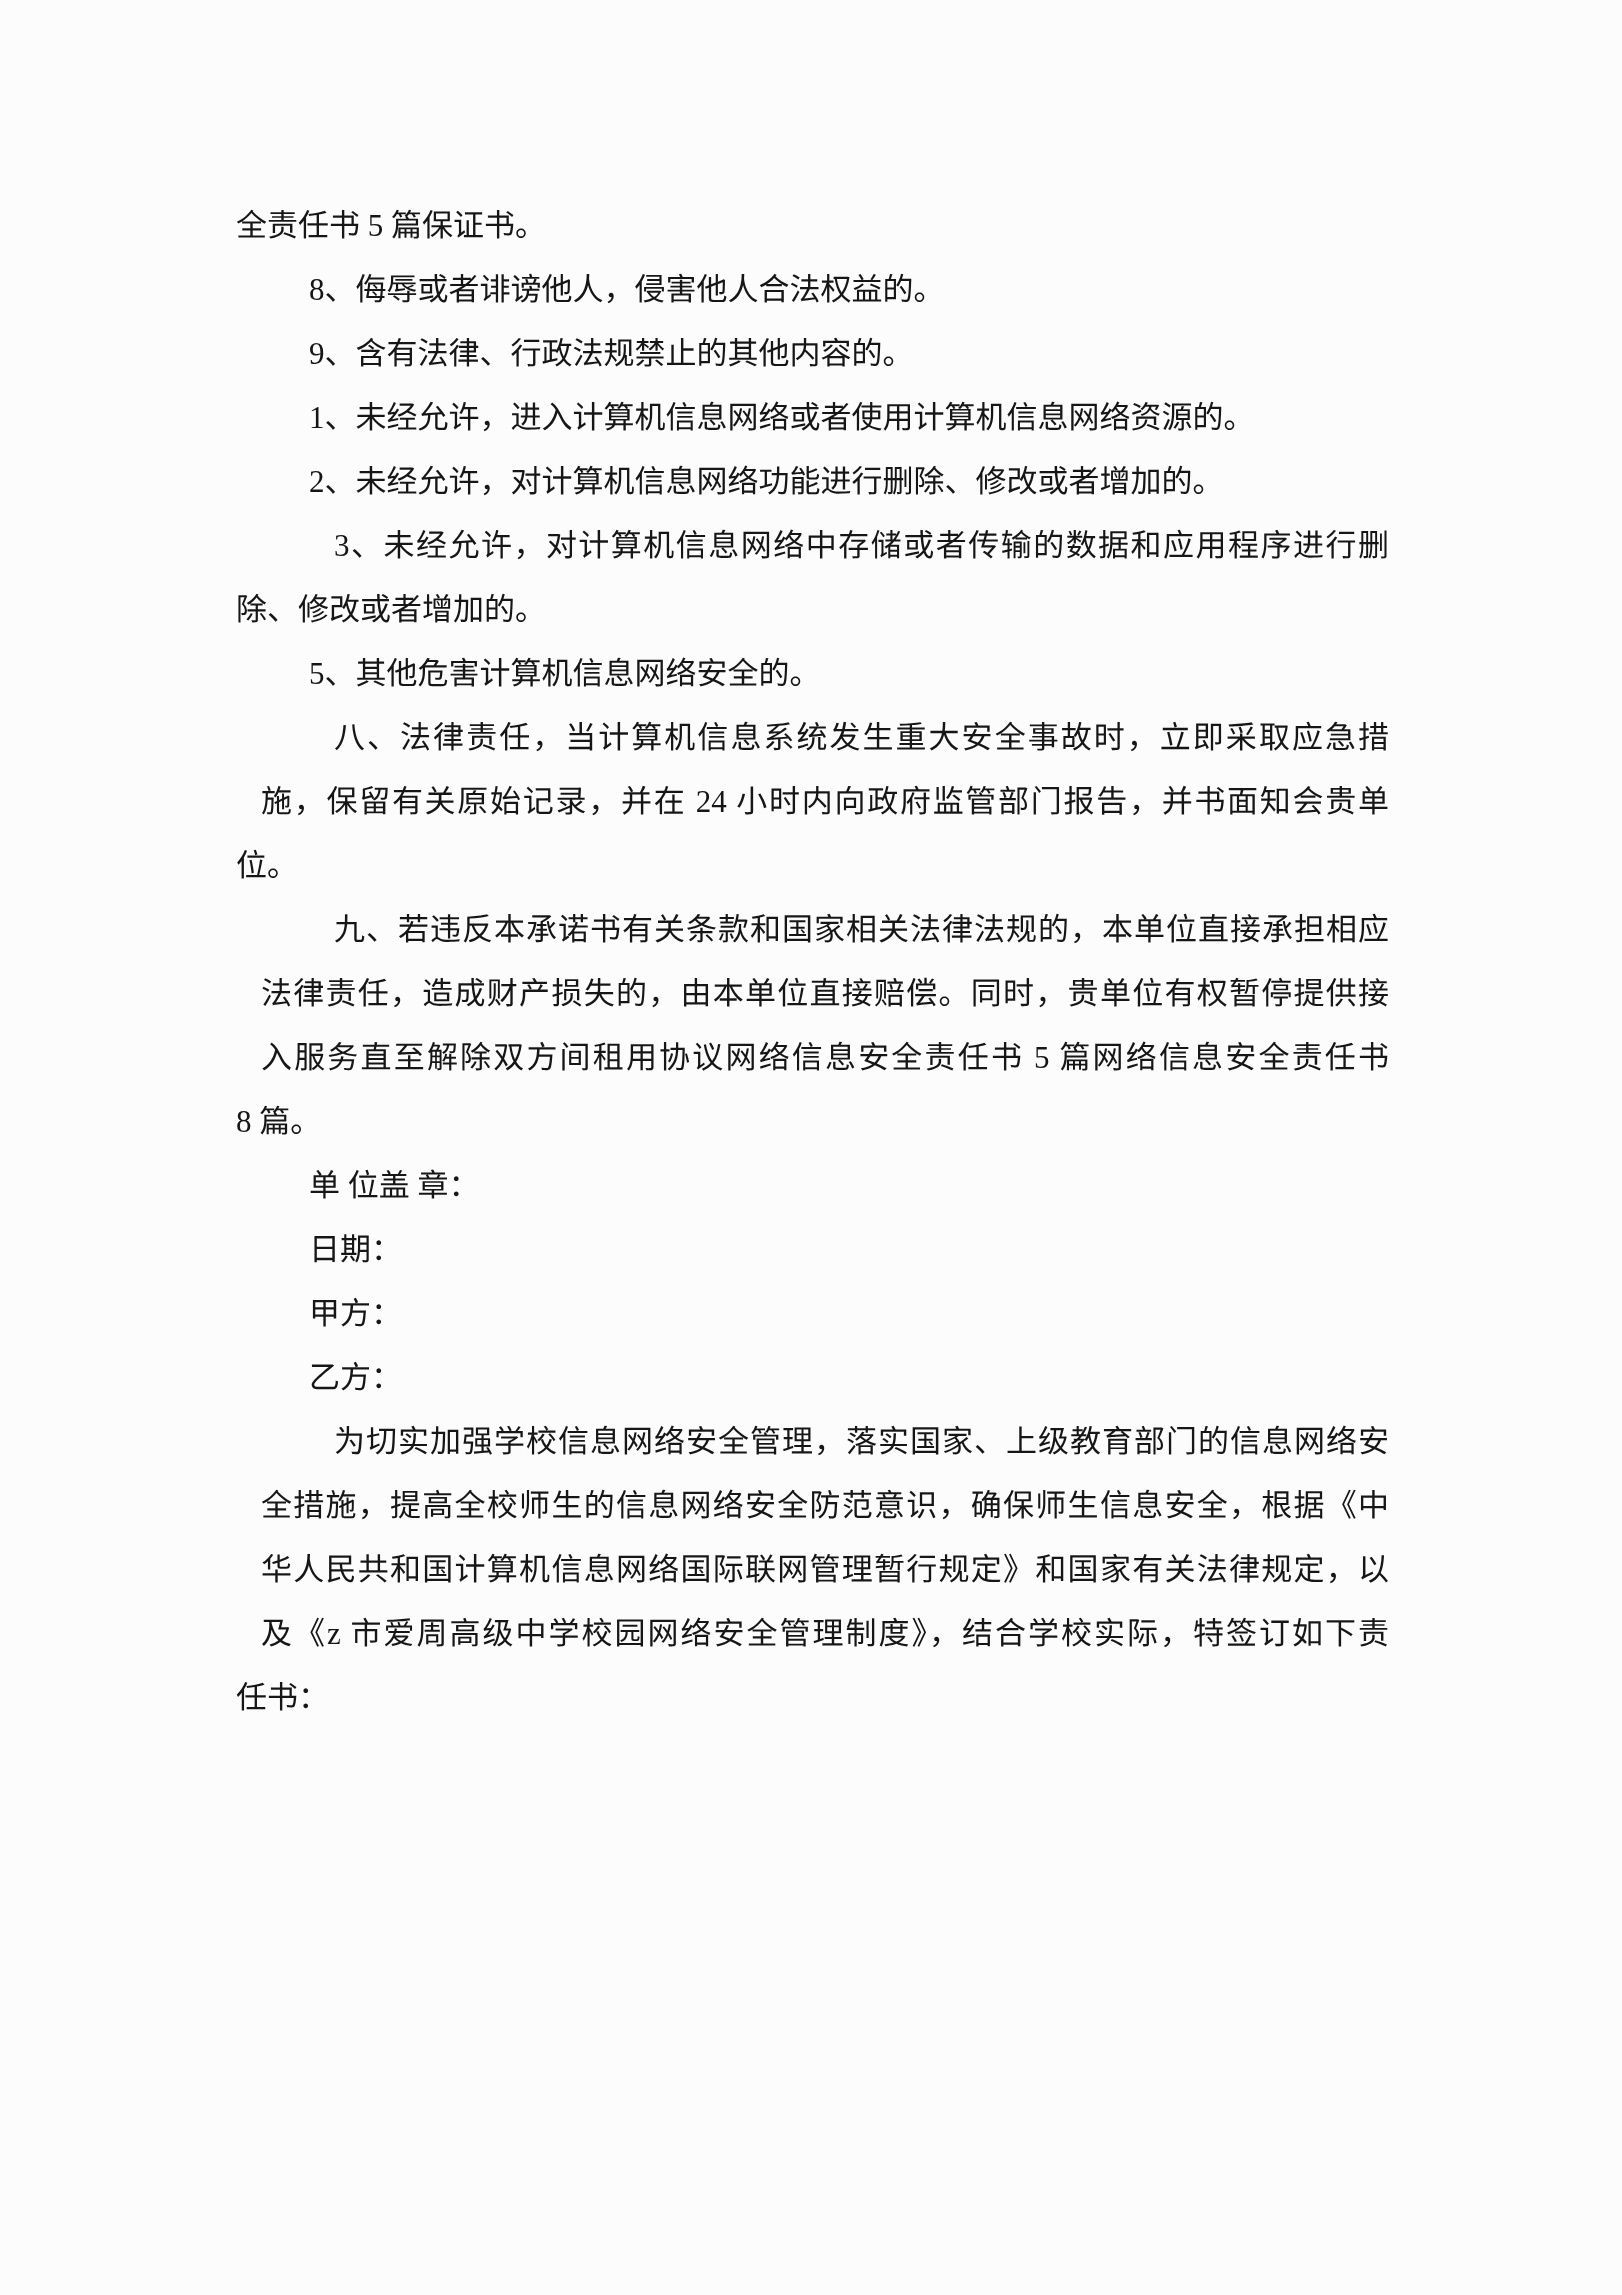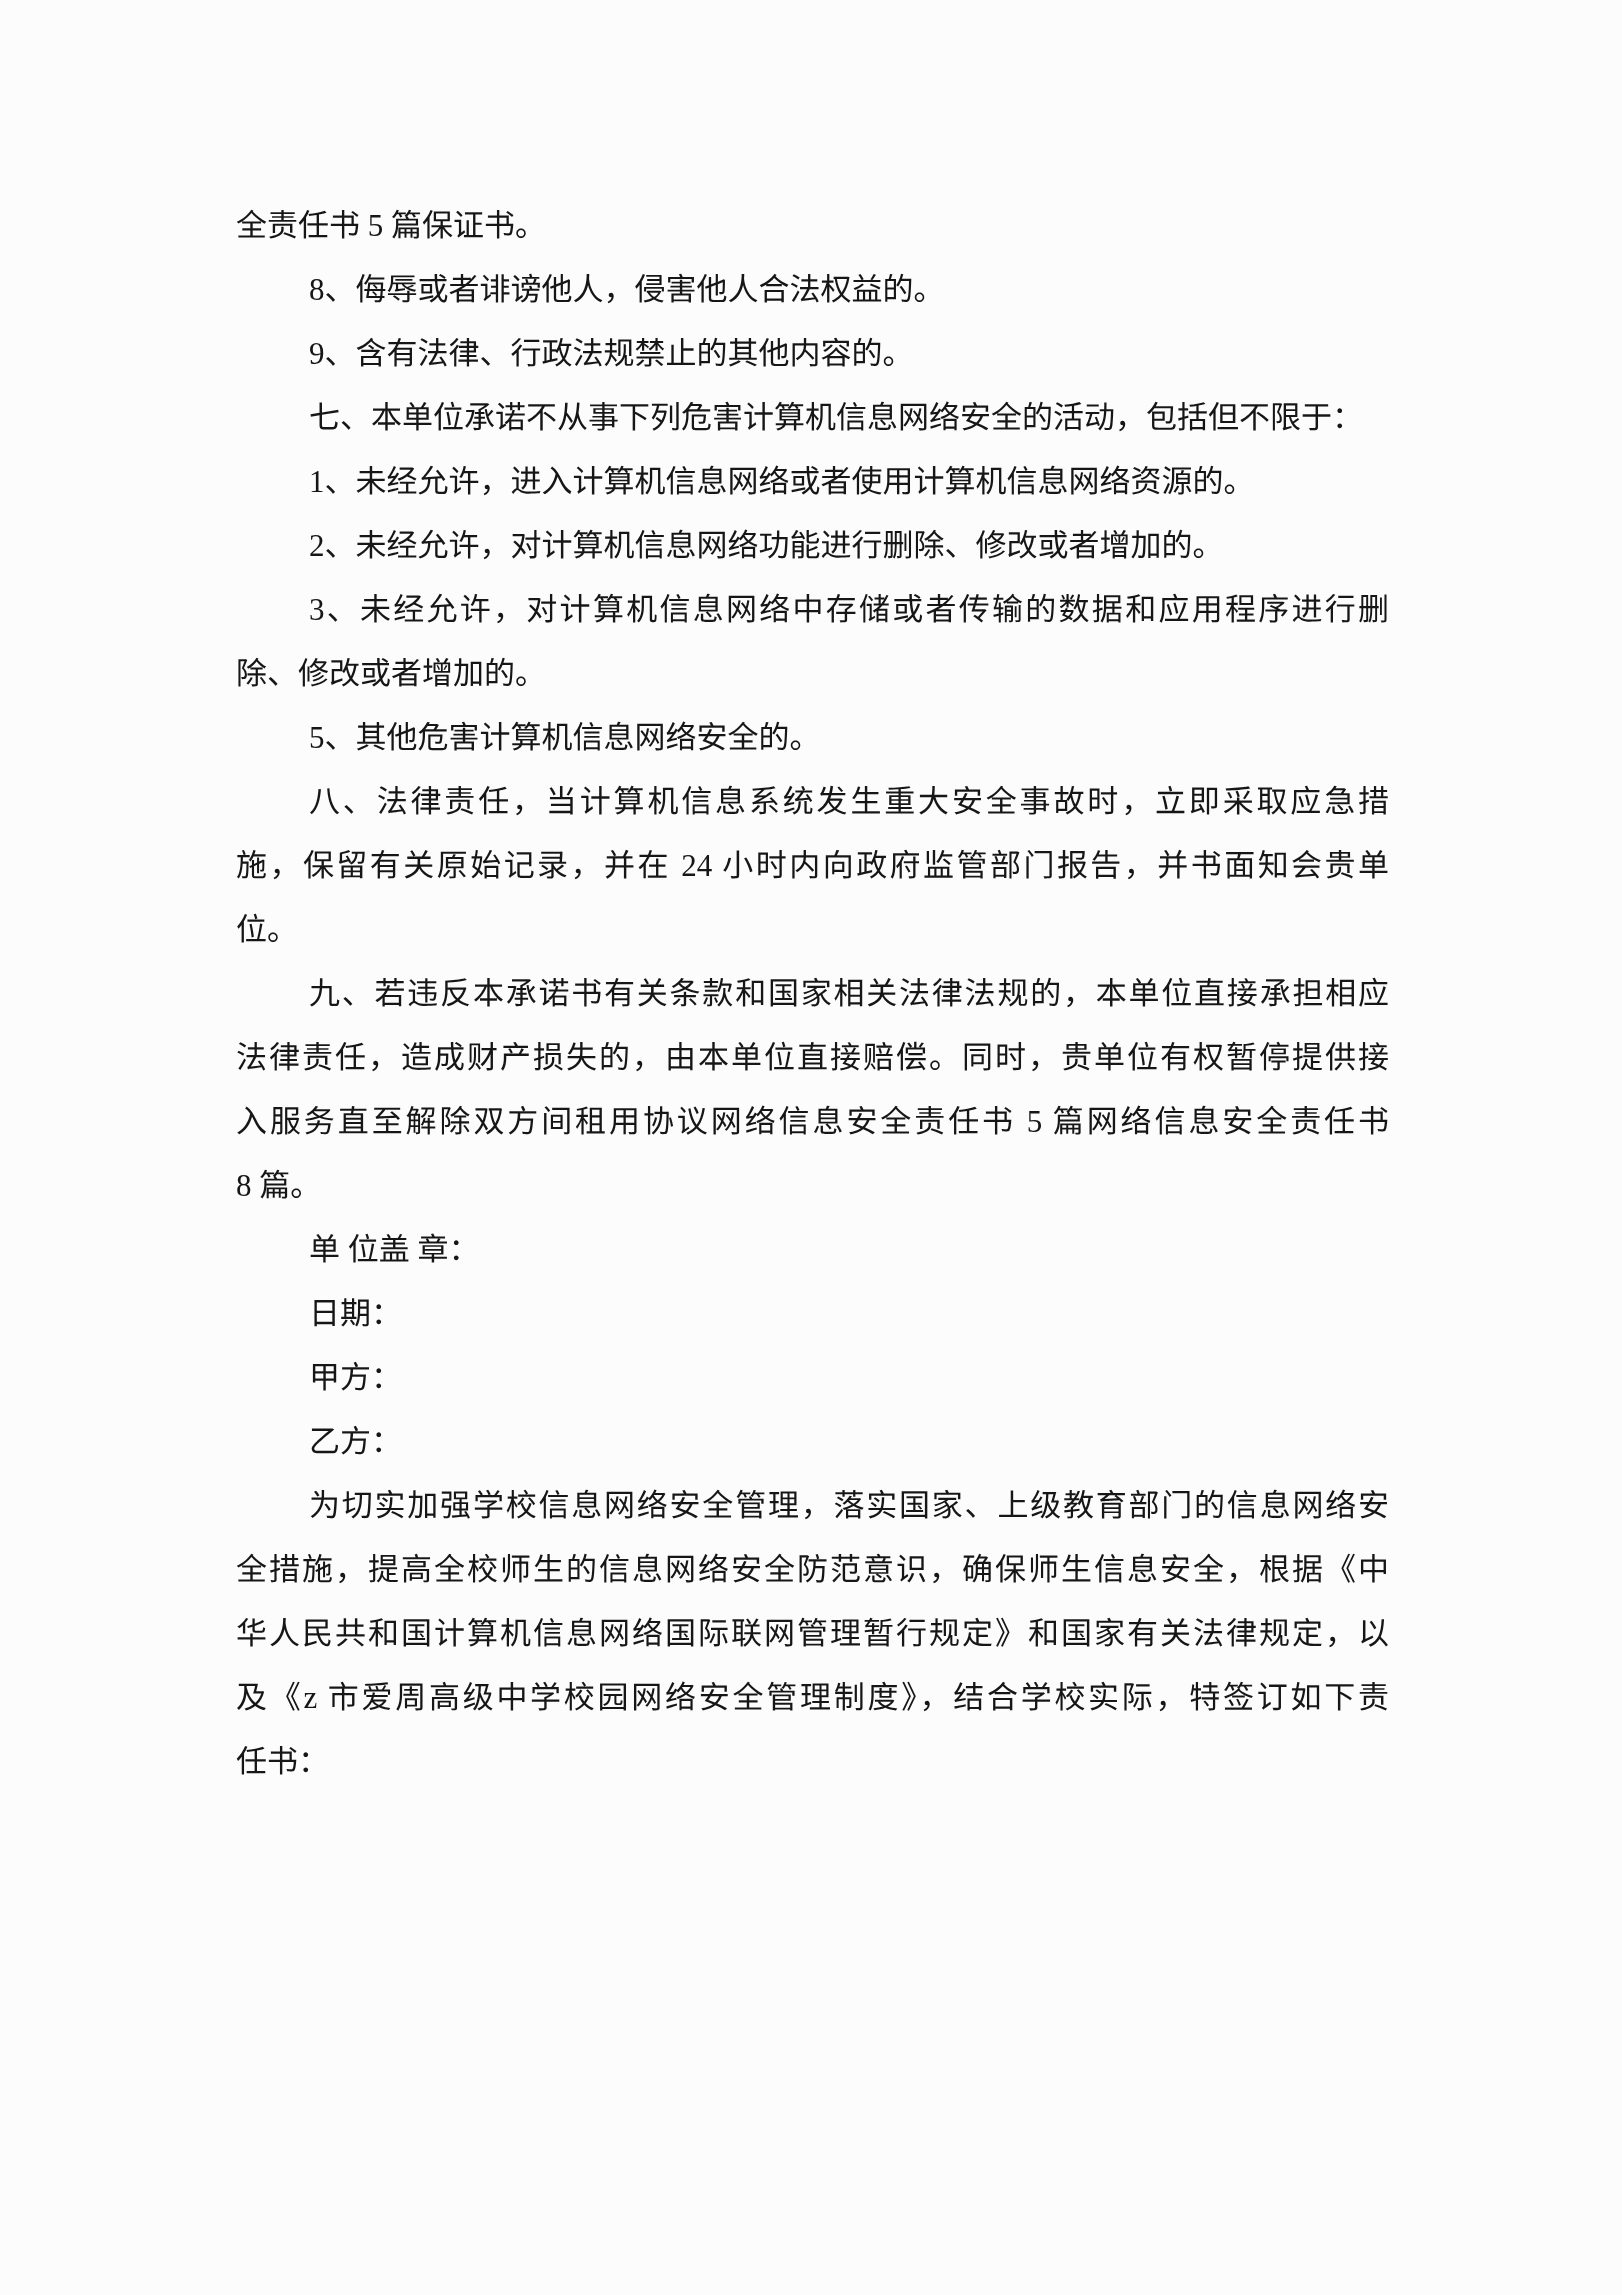"七、本单位承诺不从事下列危害计算机信息网络安全的活动，包括但不限于：" div.line { html: <div>七、本单位承诺不从事下列危害计算机信息网络安全的活动，包括但不限于：</div> -> none }
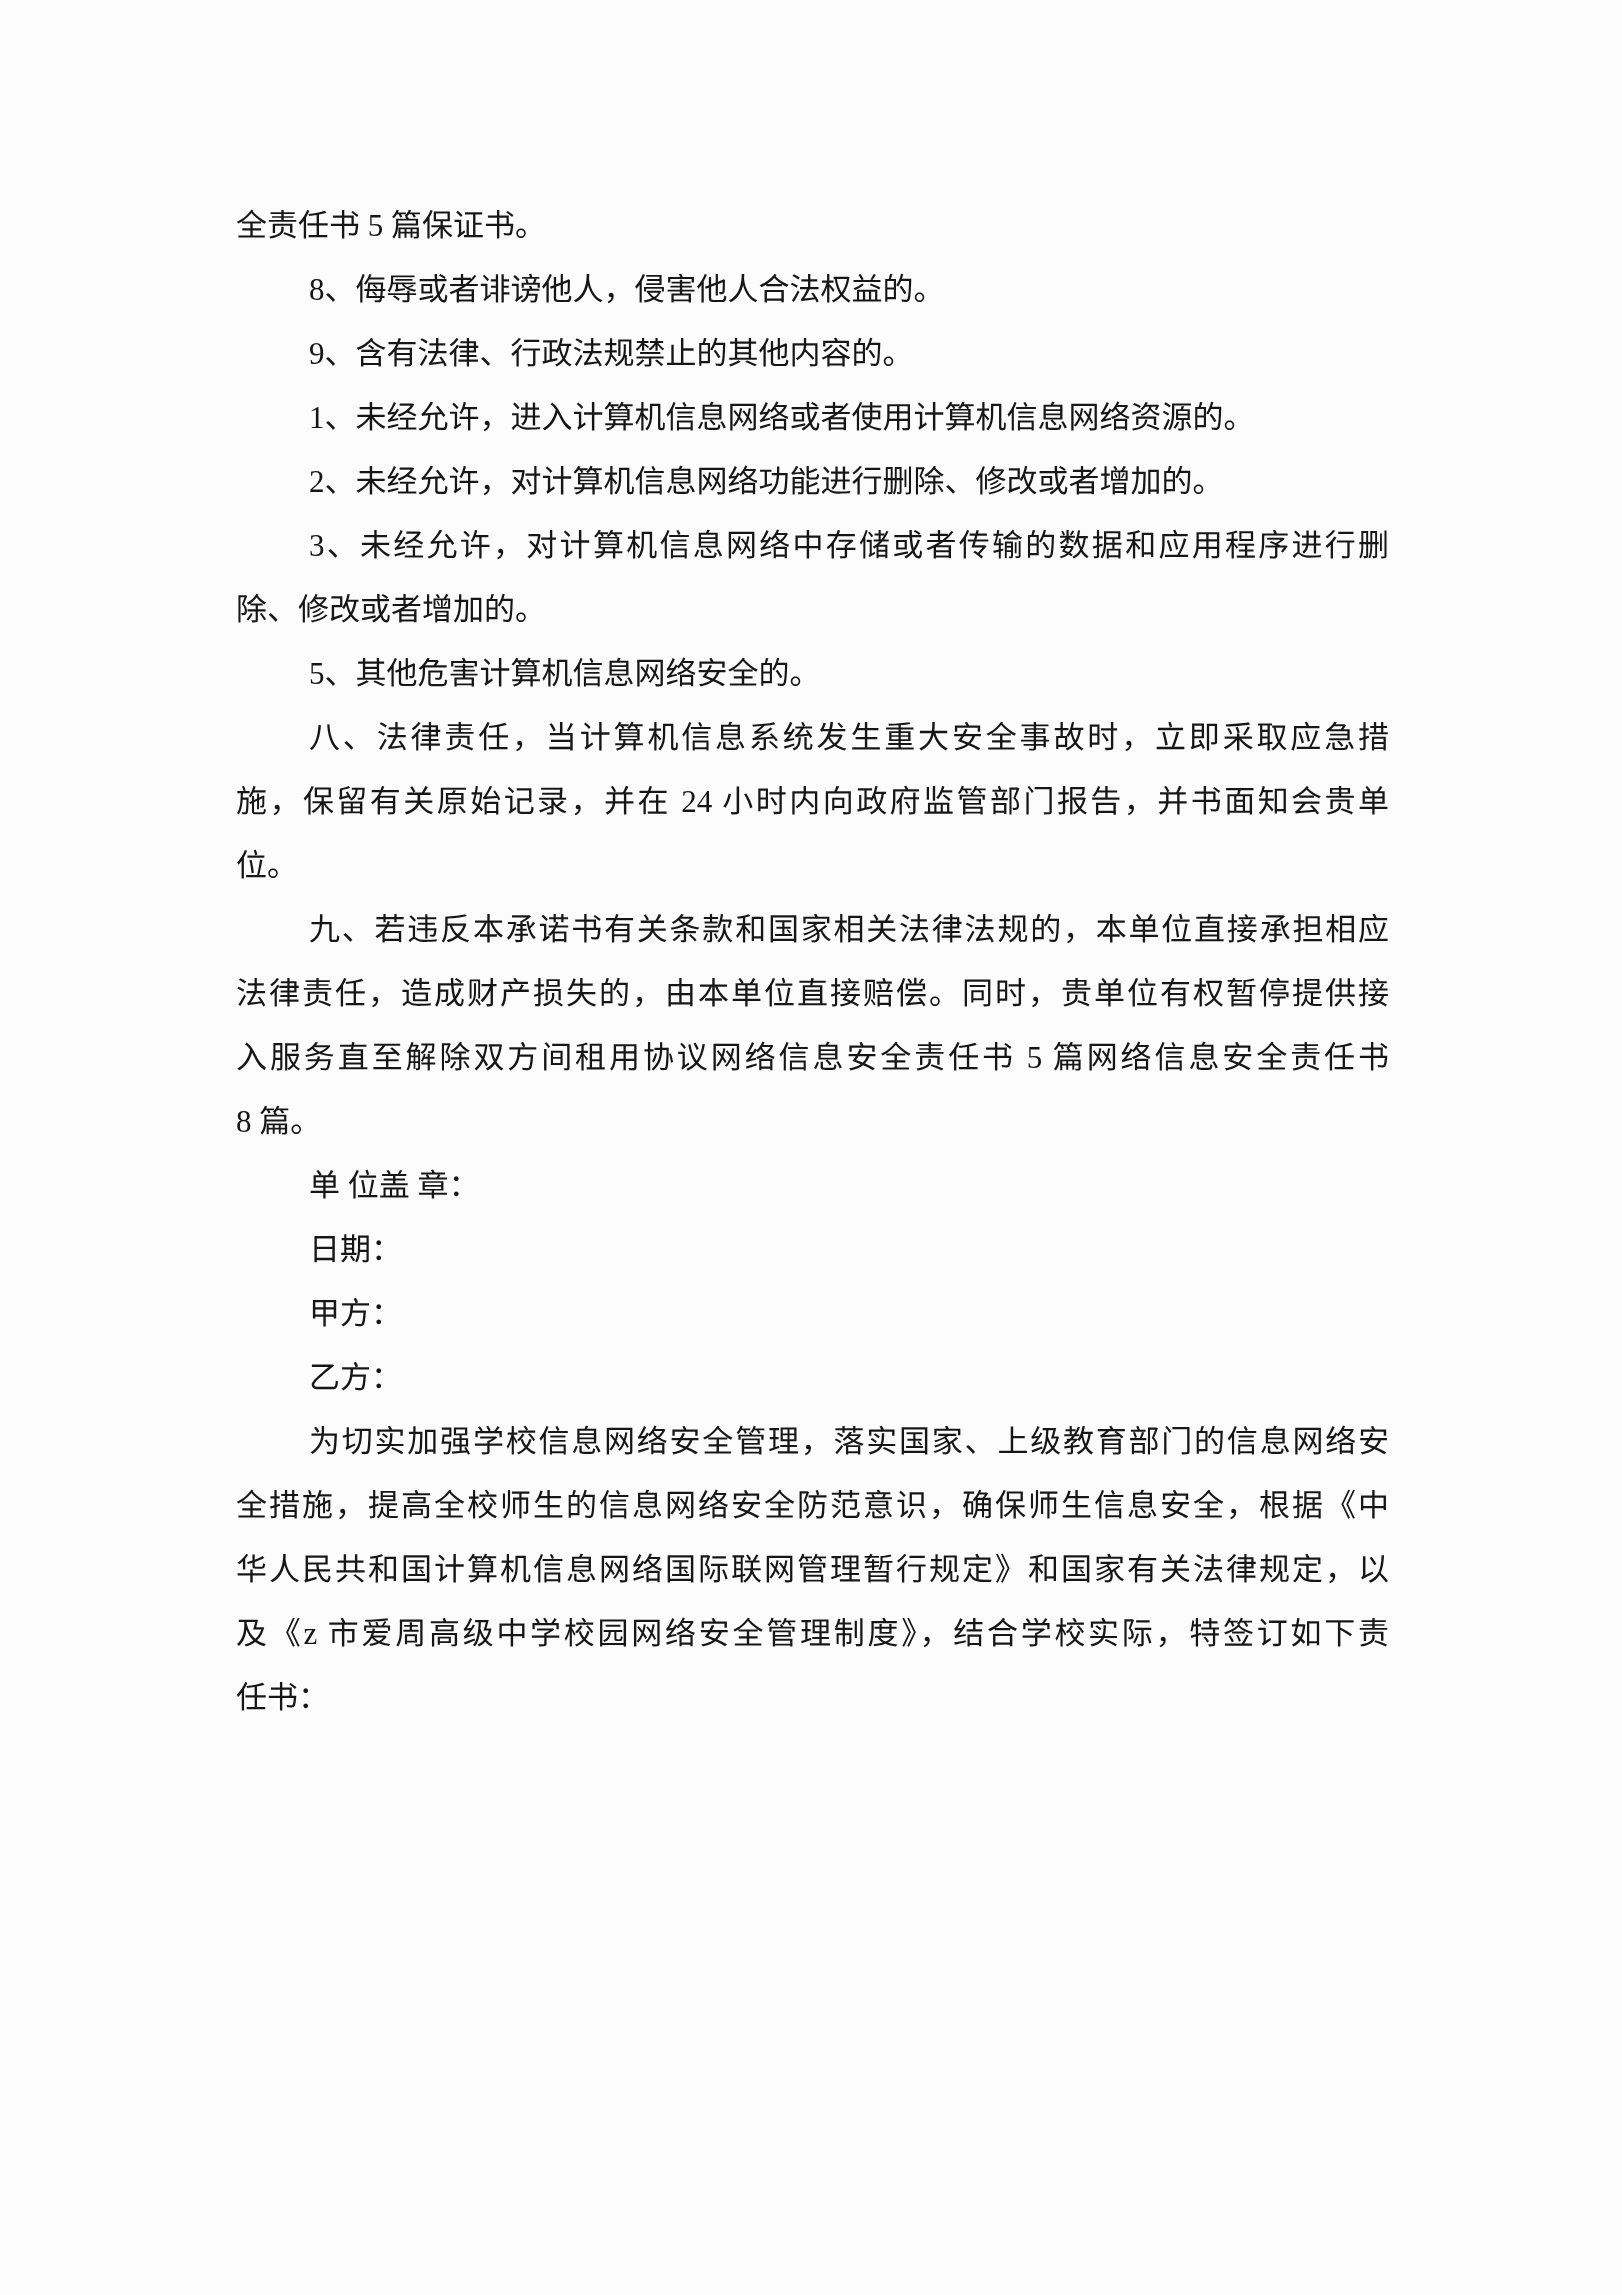"3、未经允许，对计算机信息网络中存储或者传输的数据和应用程序进行删" .line.stretch { margin-left: none -> 25px }
